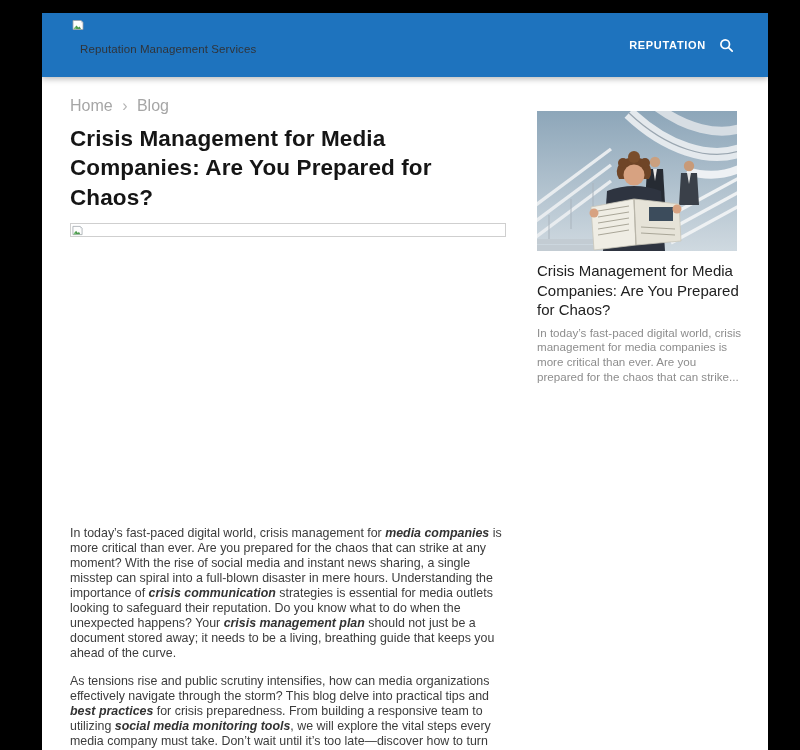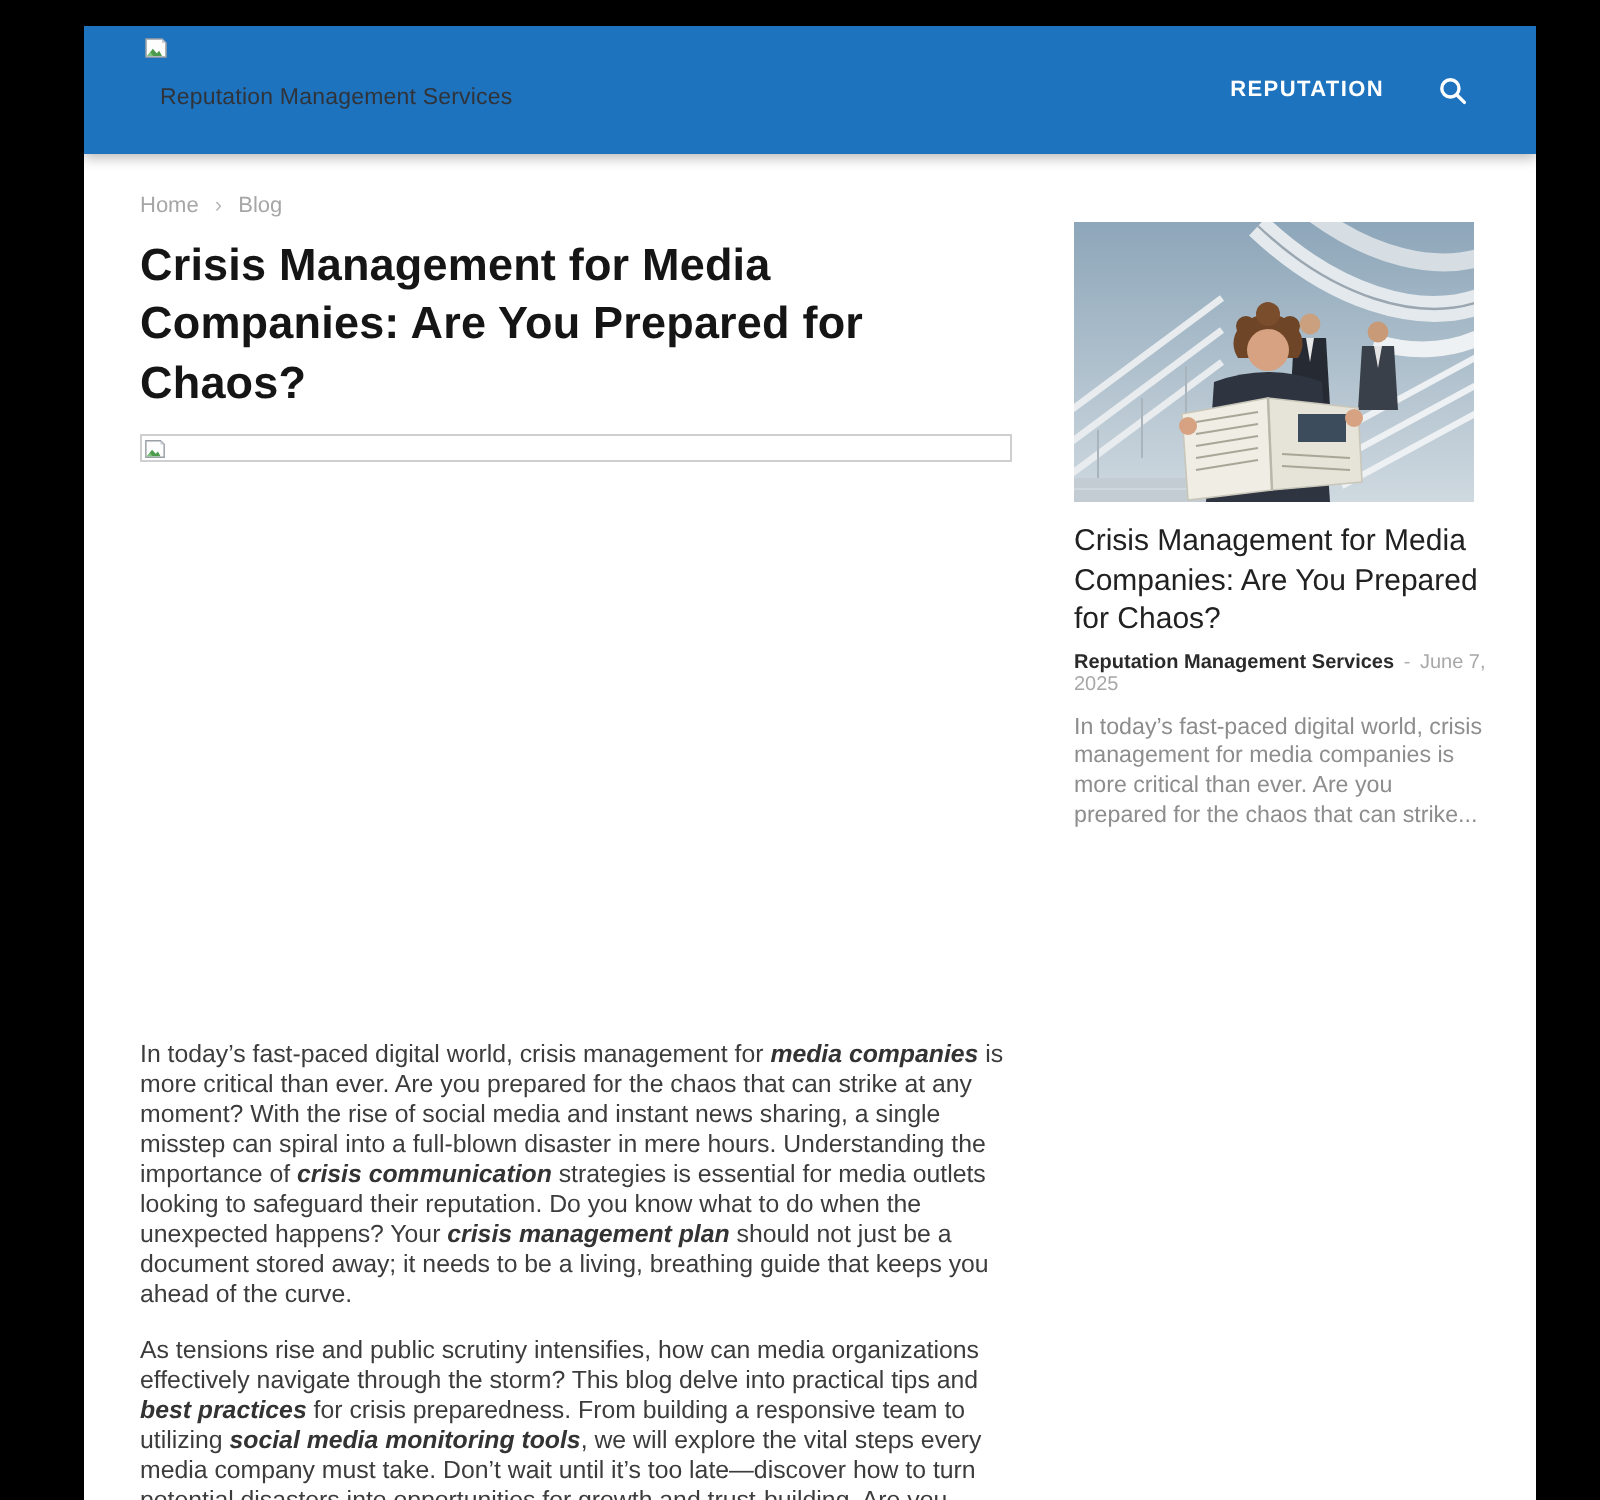"REPUTATION" .hdr nav { gap: 26px -> 12px }
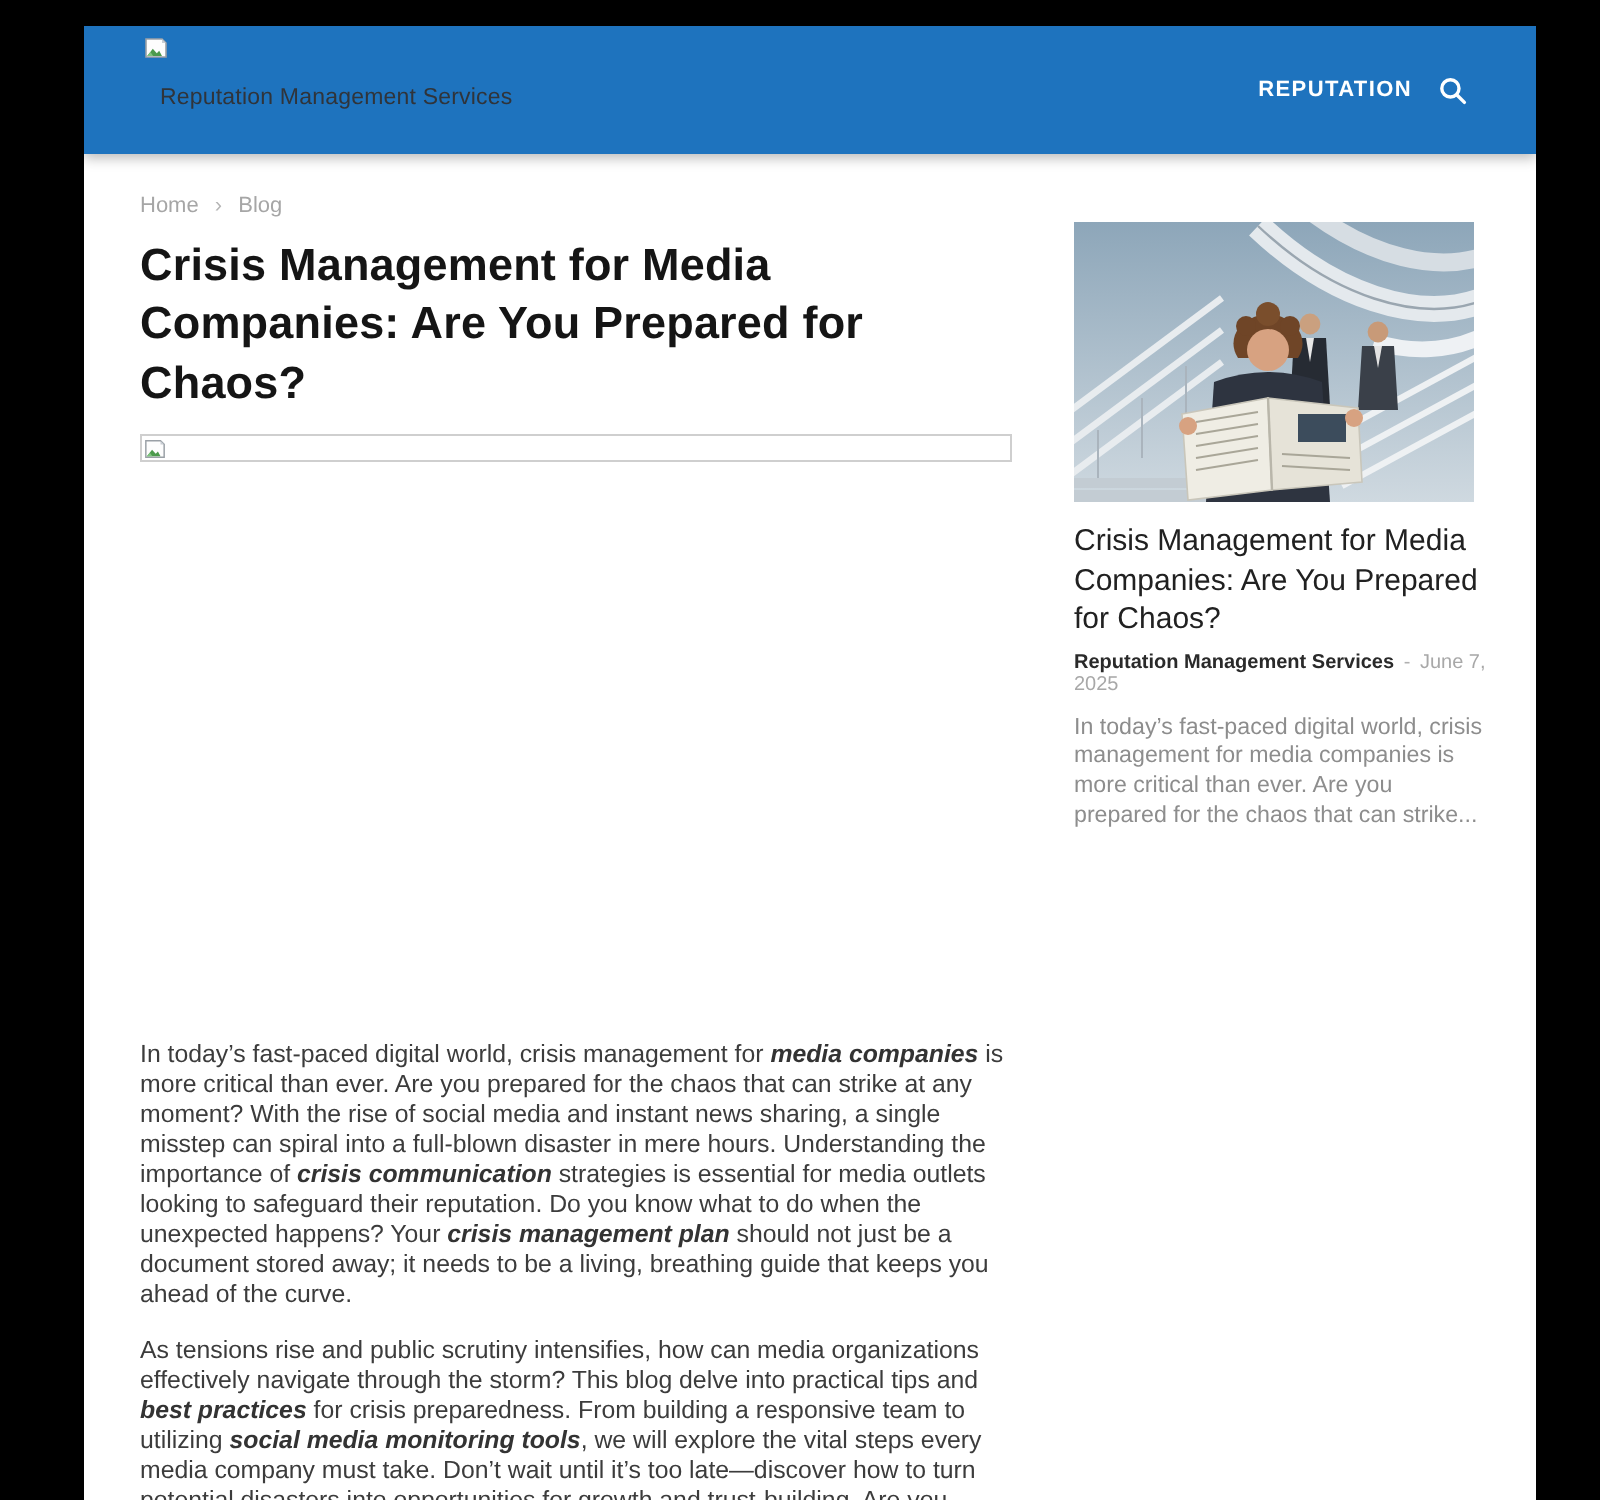"Home › Blog" .breadcrumb { font-size: 11px -> 16px }
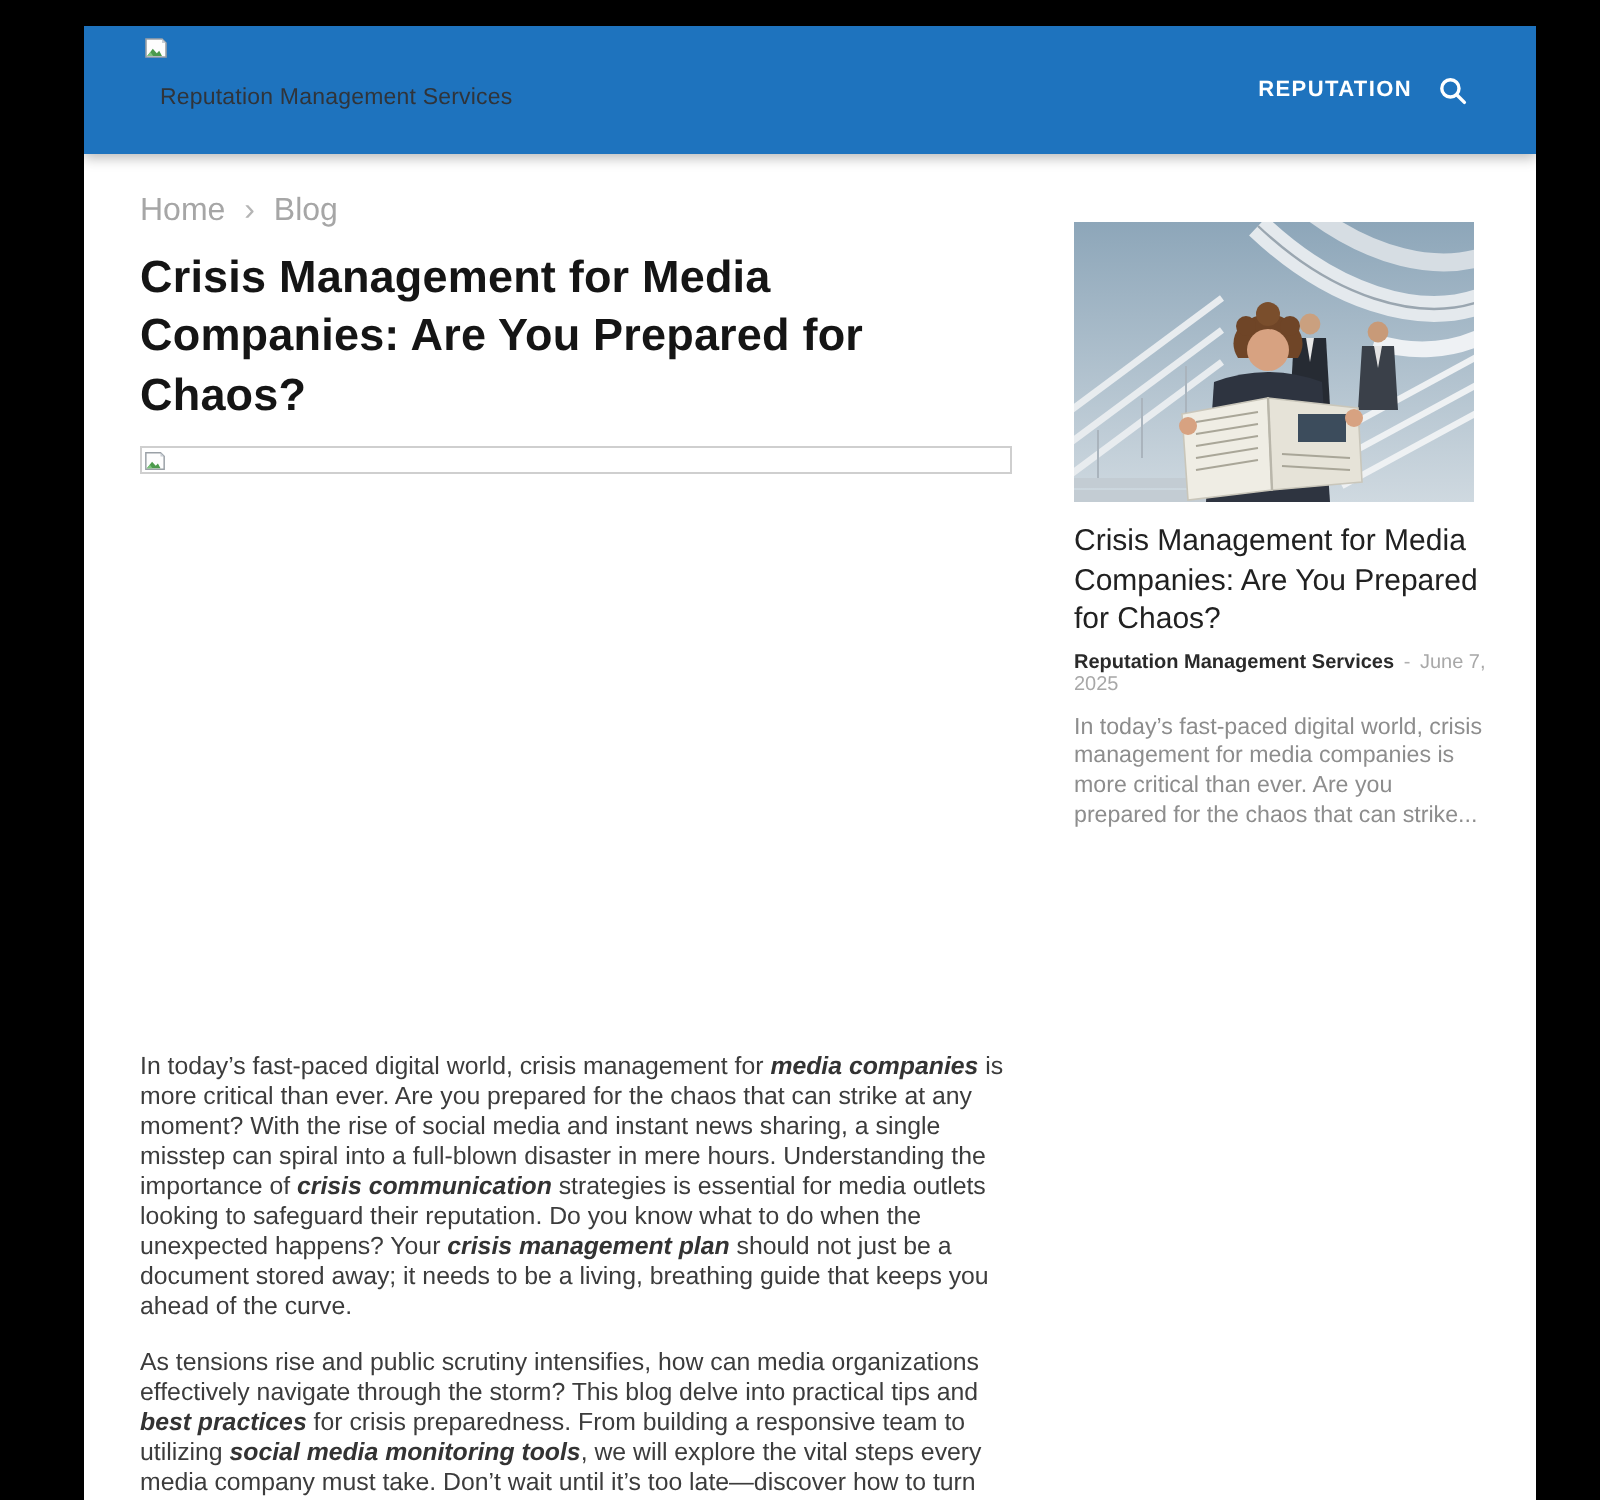"Reputation Management Services - June" div.s-byline { html: <div> <span>Reputation Management Services</span> <span>-</span> <span>June 7, 2025</span> </div> -> none }
